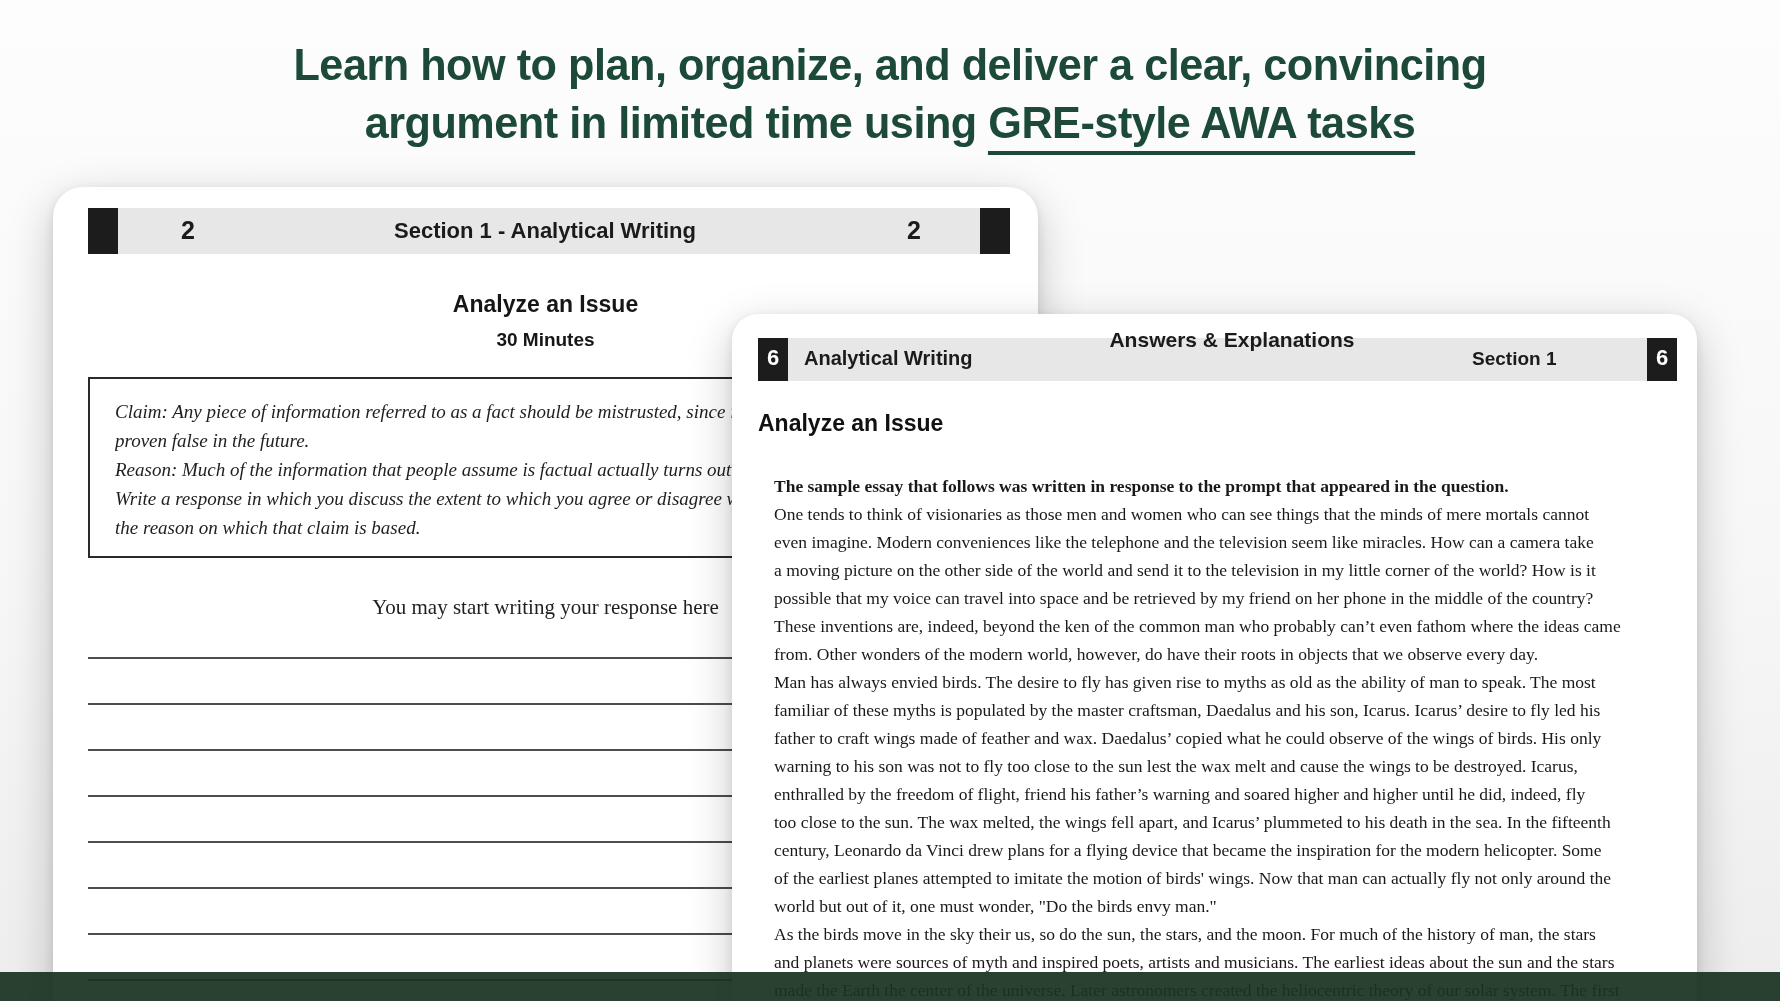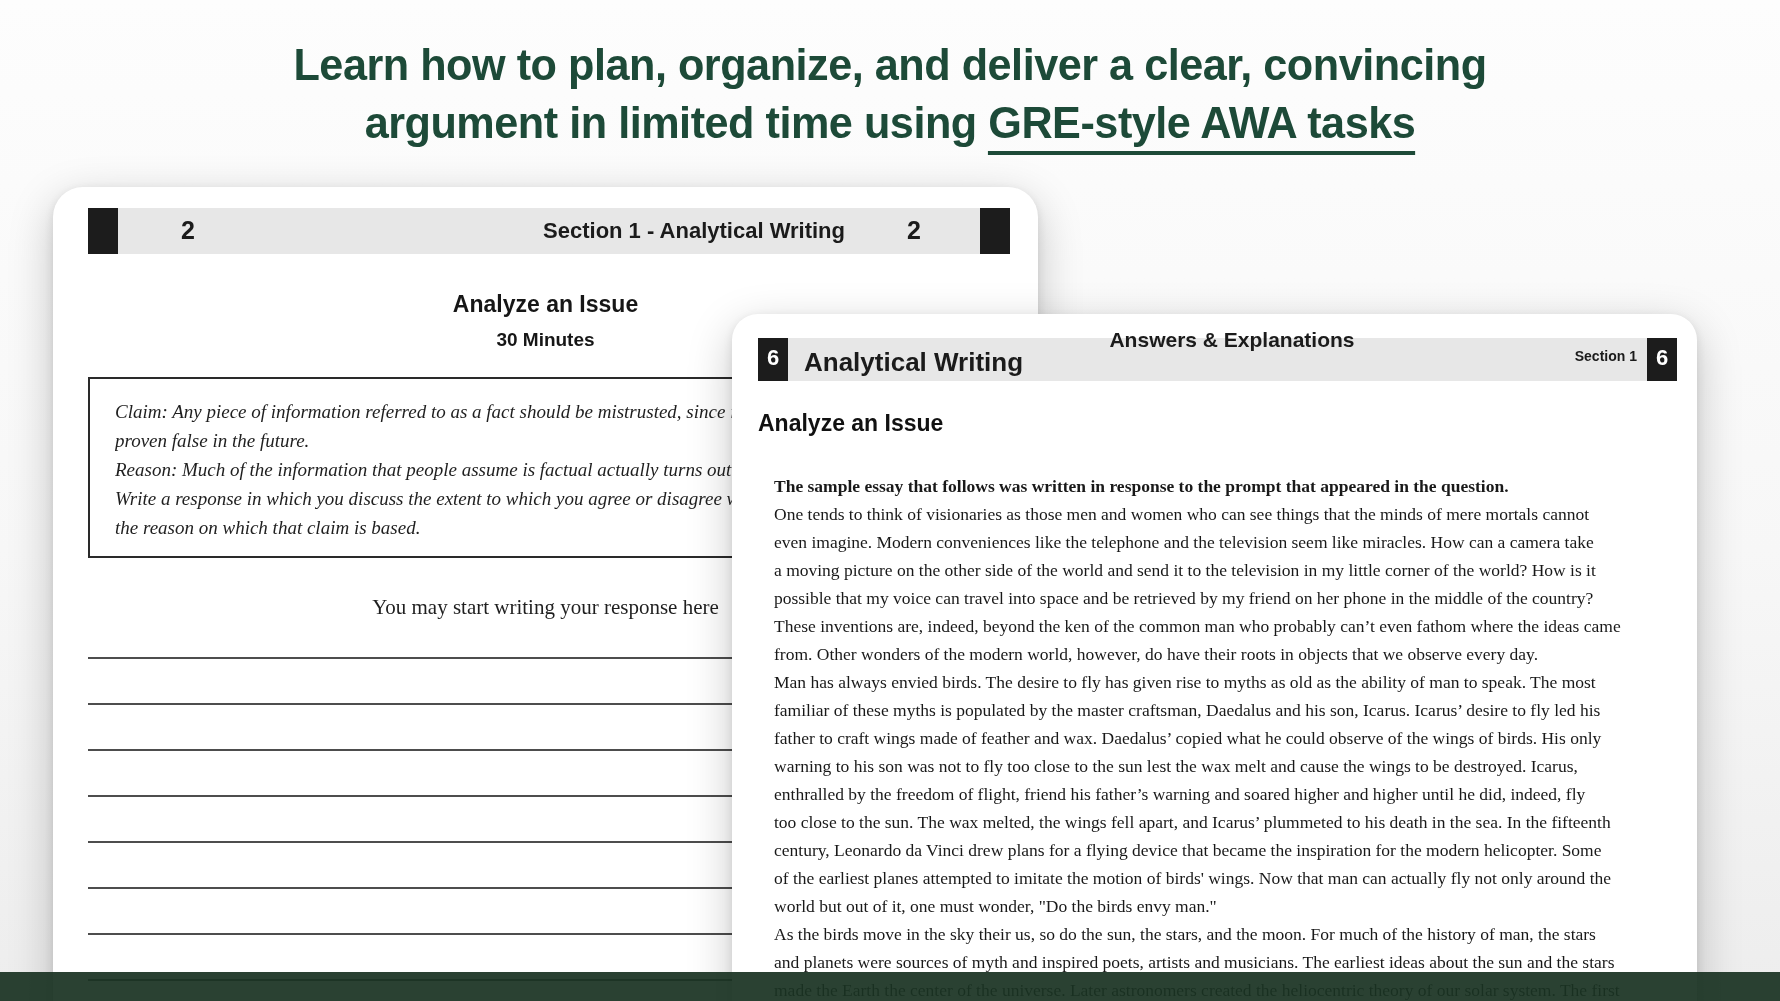"Section 1 - Analytical Writing" .q-title { text-align: right -> center }
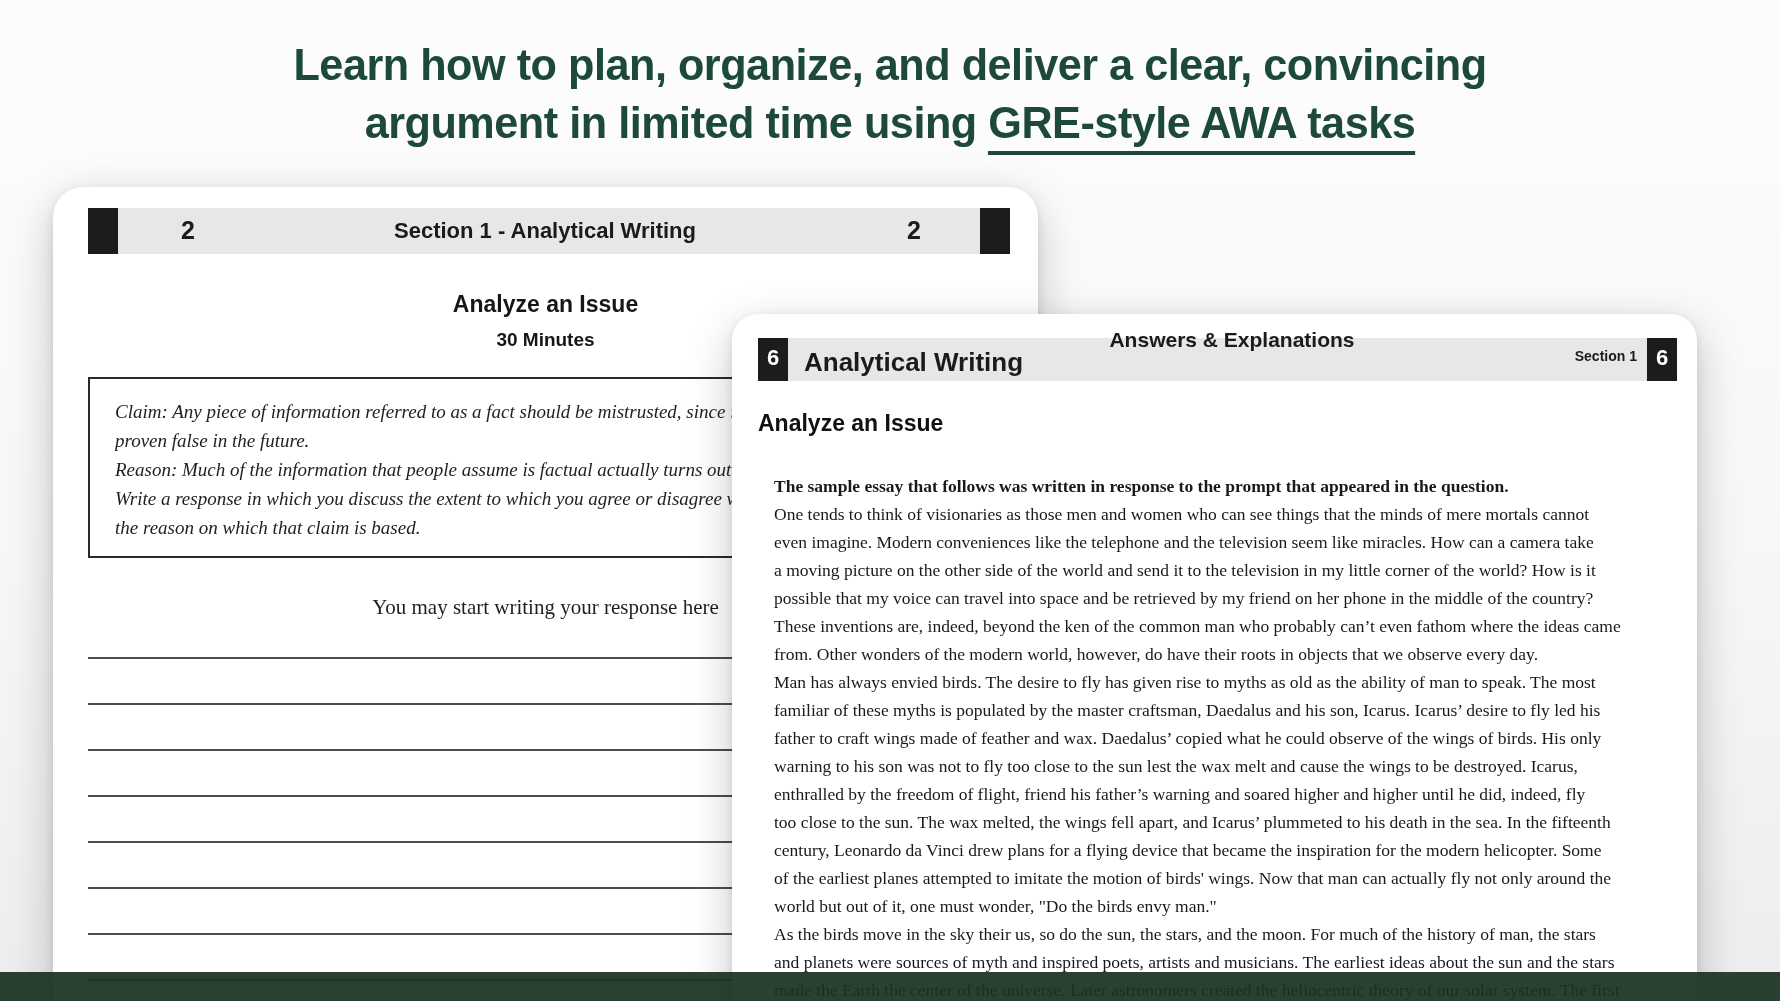"Analytical Writing" .a-head-left { font-size: 26px -> 20px }
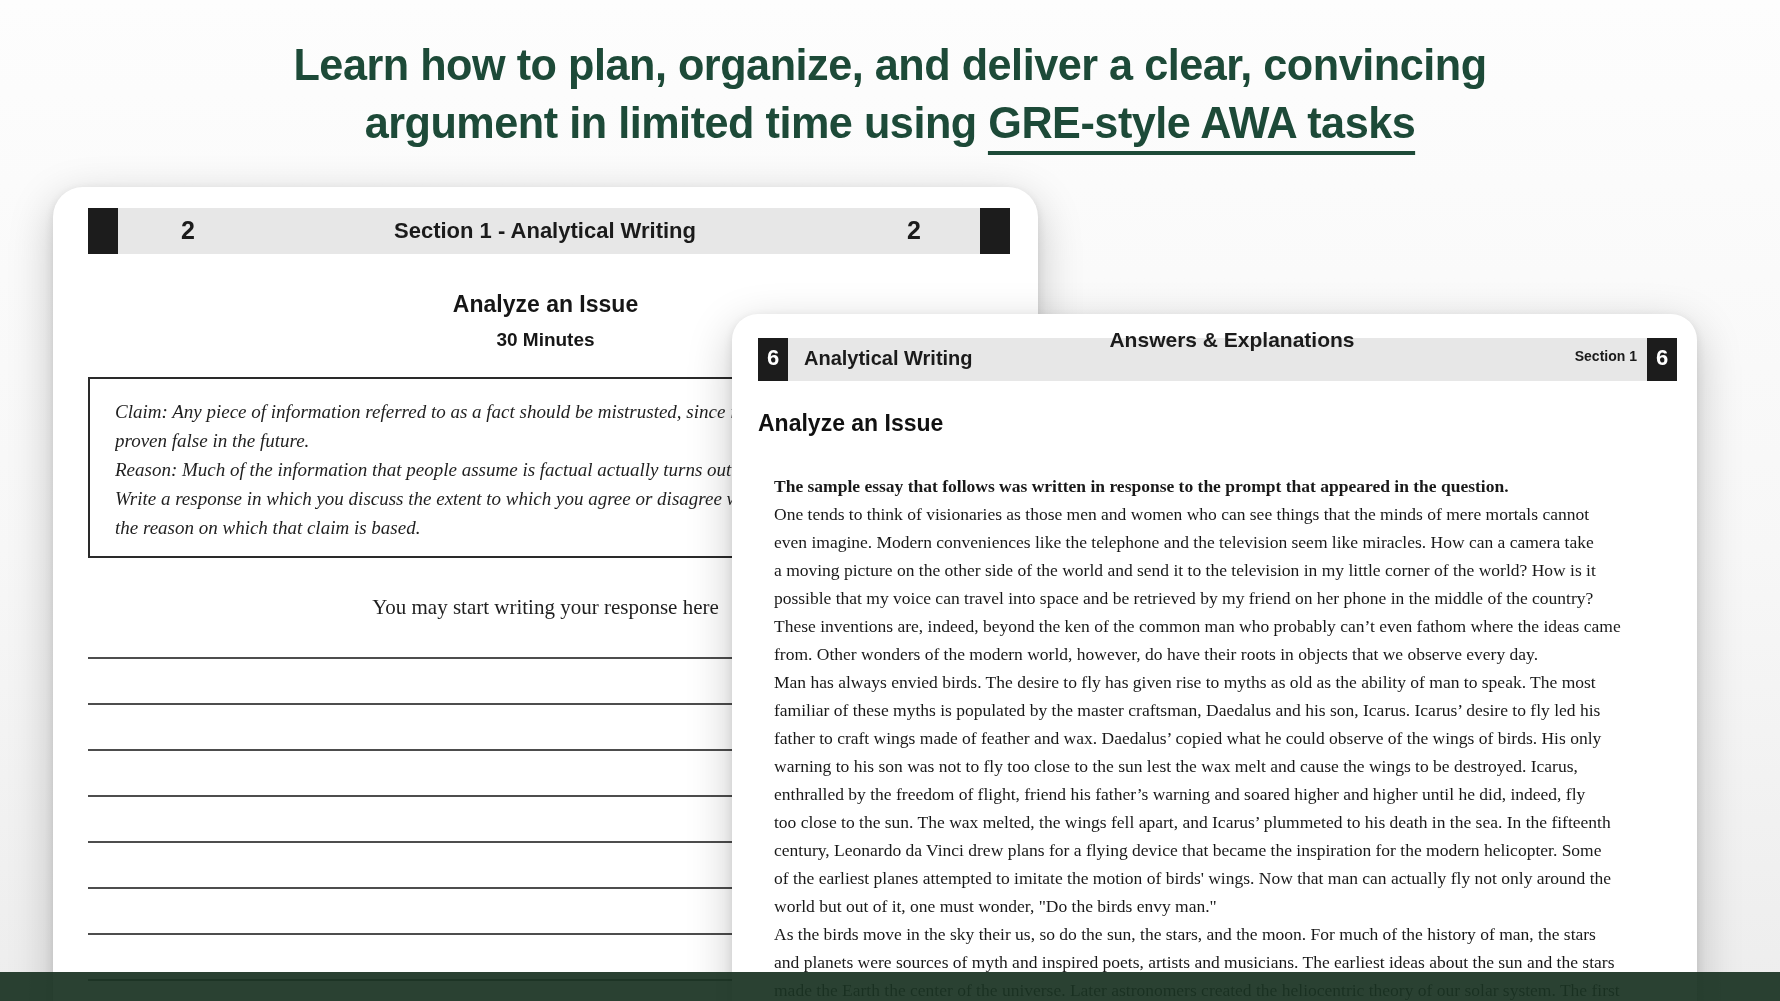"Section 1" .a-head-right { font-size: 14px -> 19px; text-align: right -> none }
